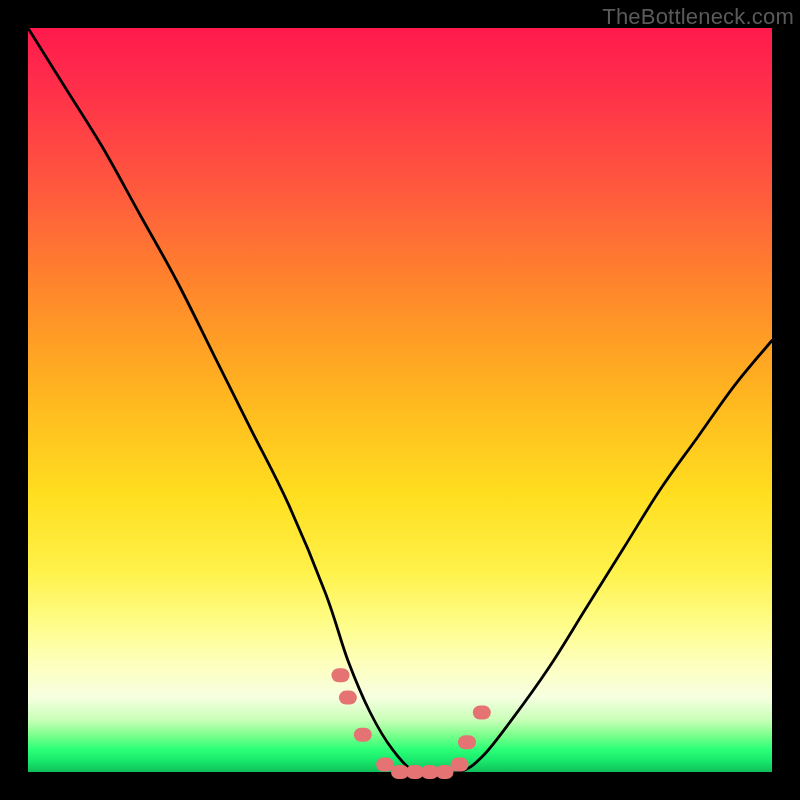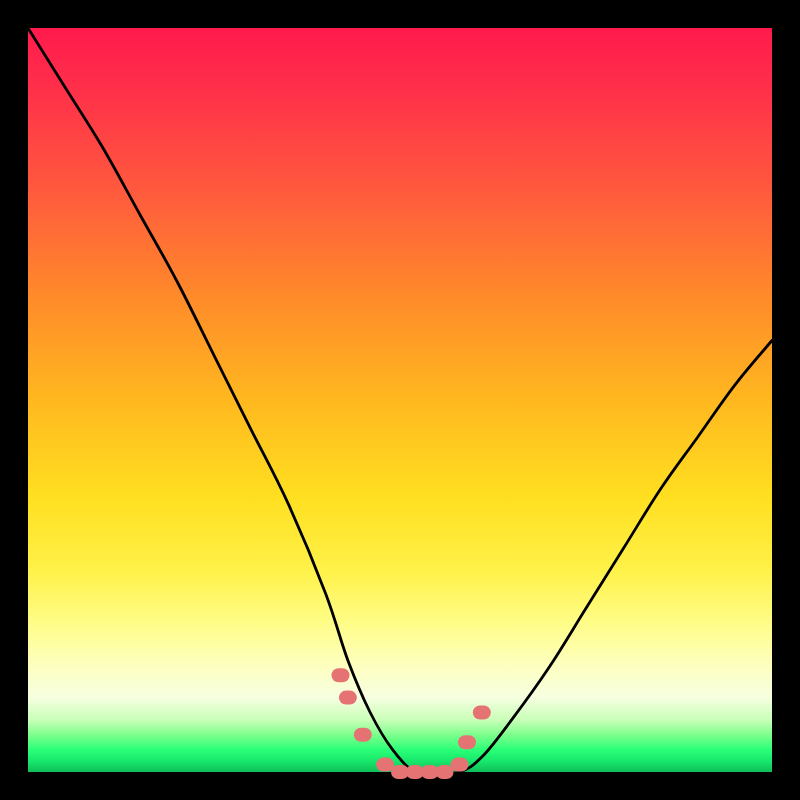"TheBottleneck.com" div.watermark { html: none -> <div>TheBottleneck.com</div> }
